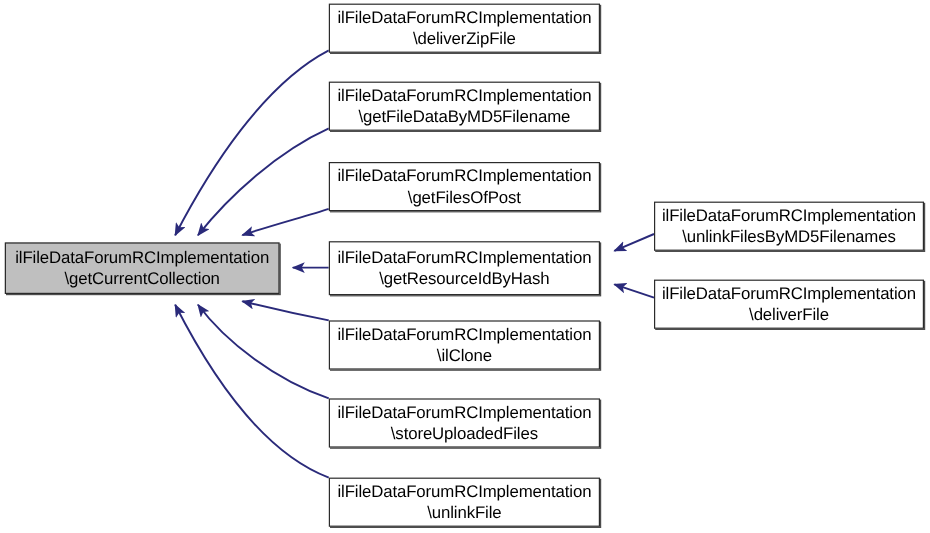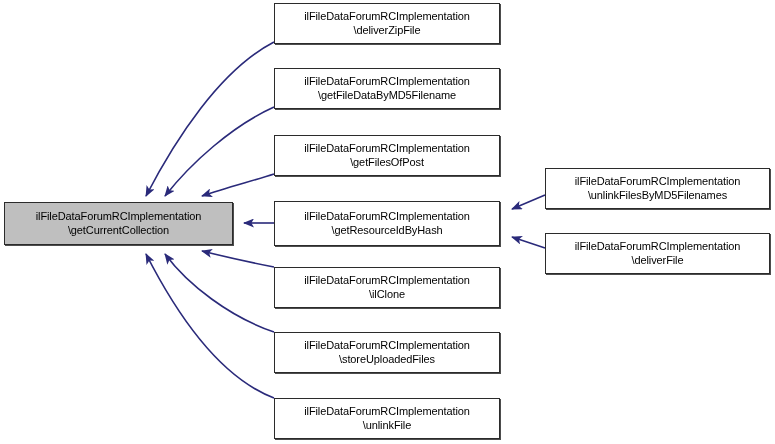"ilFileDataForumRCImplementation" .node { font-size: 11px -> 14px }
